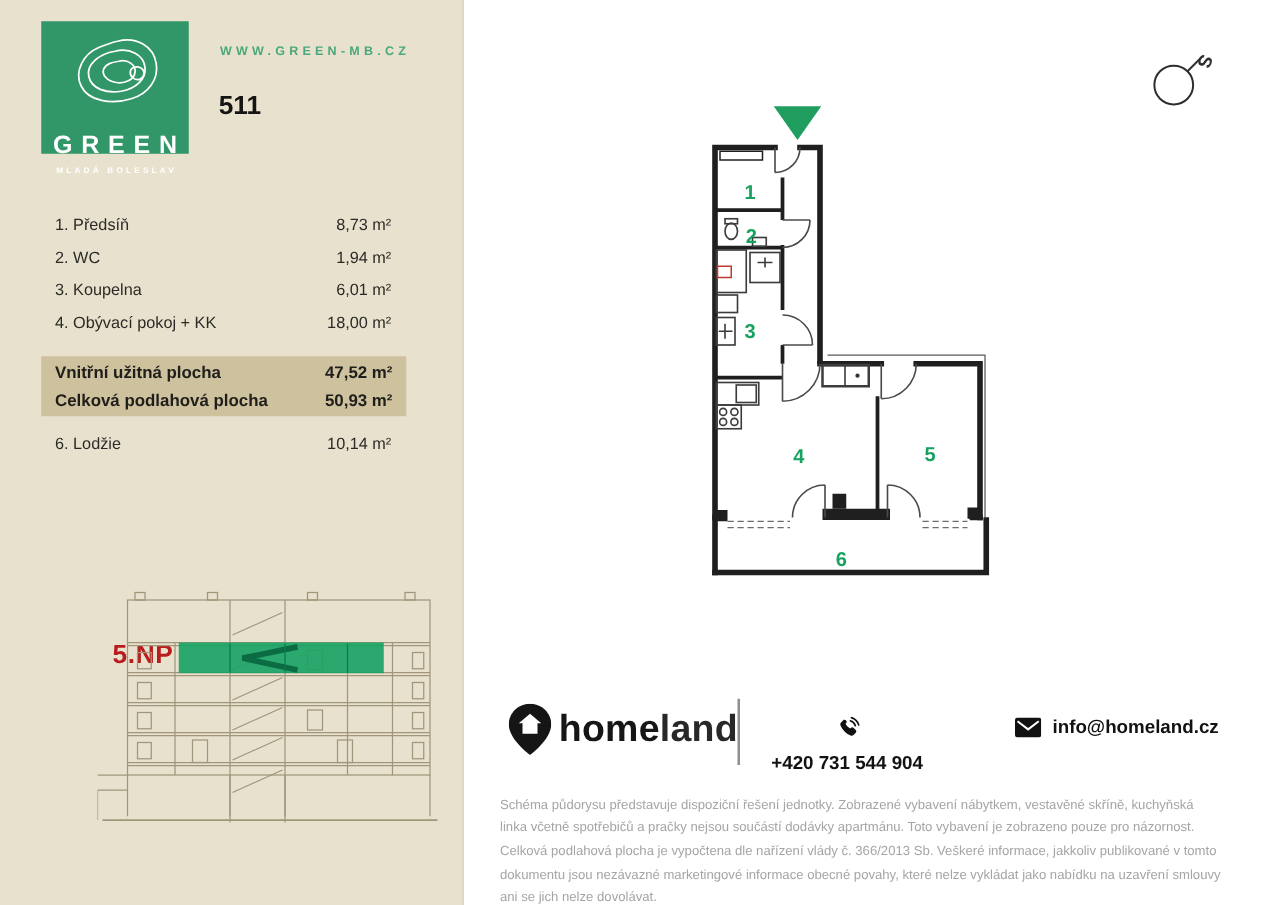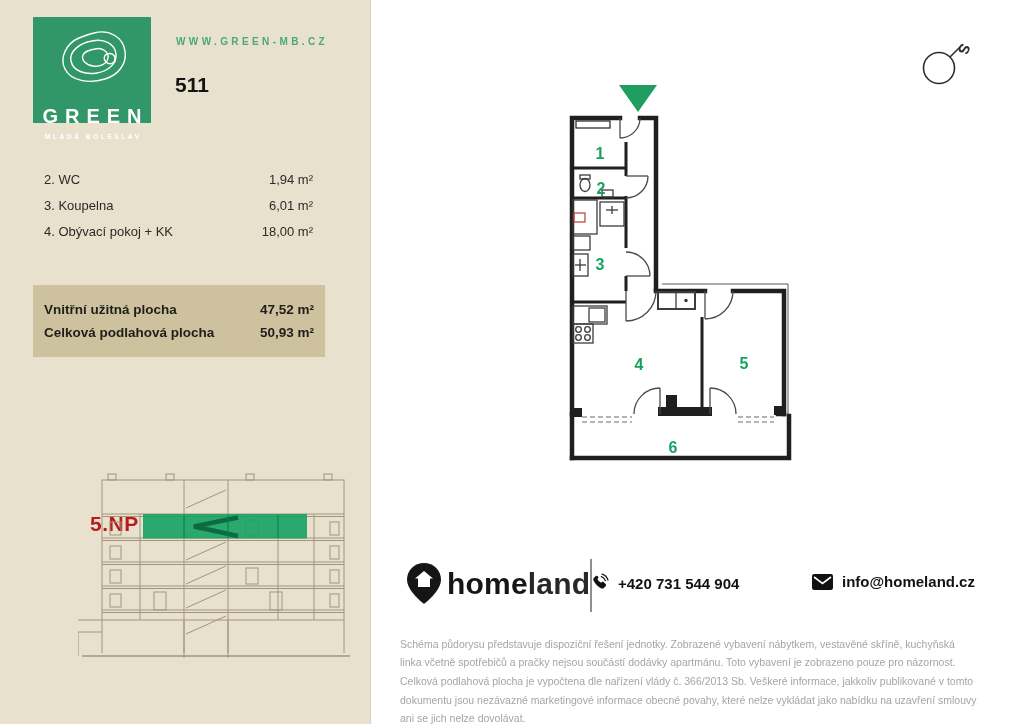"1. Předsíň" div.room-row { html: none -> <div> <span>1. Předsíň</span> <span>8,73 m²</span> </div> }
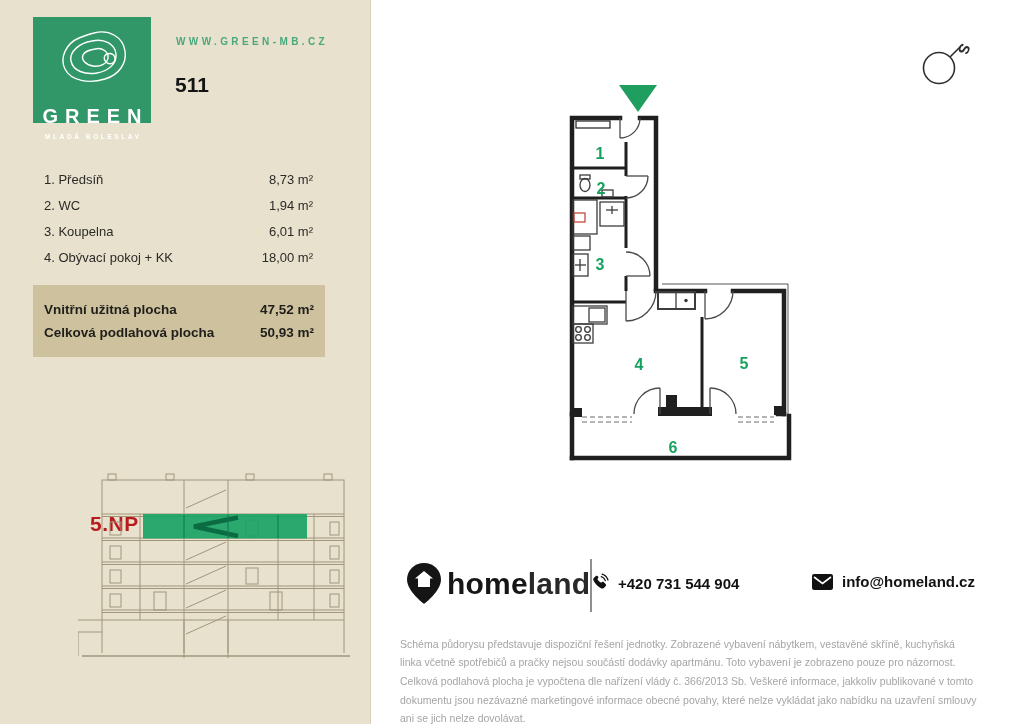"Vnitřní užitná plocha" .summary { padding: 13px 0 -> 1px 0 }
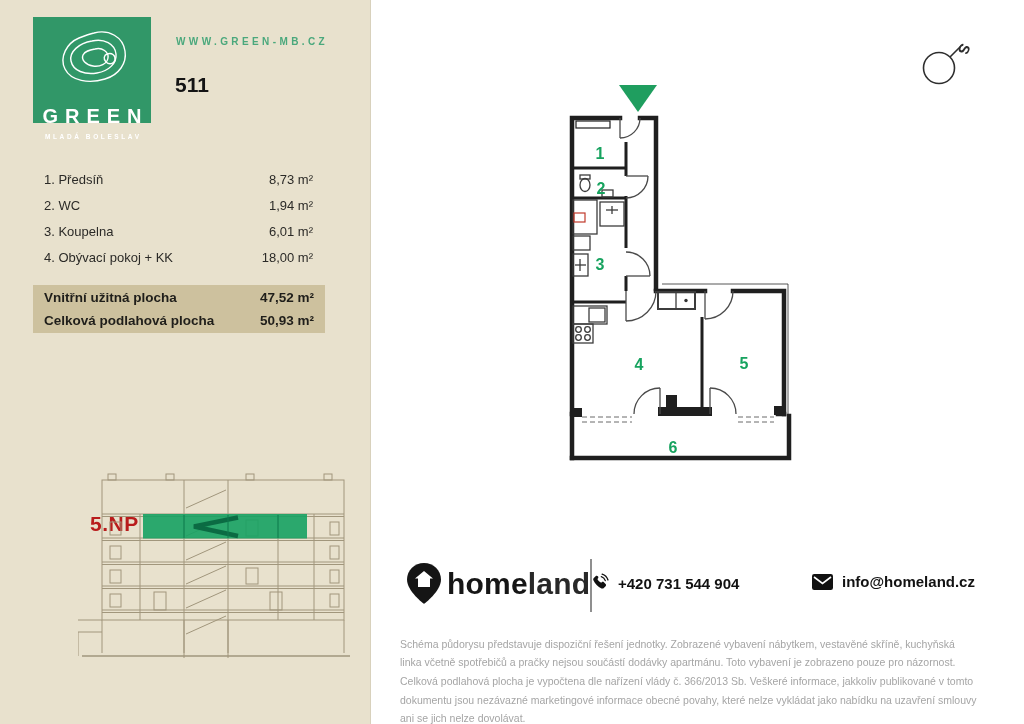"6. Lodžie" div.abs { html: none -> <div> <div> <span>6. Lodžie</span> <span>10,14 m²</span> </div> </div> }
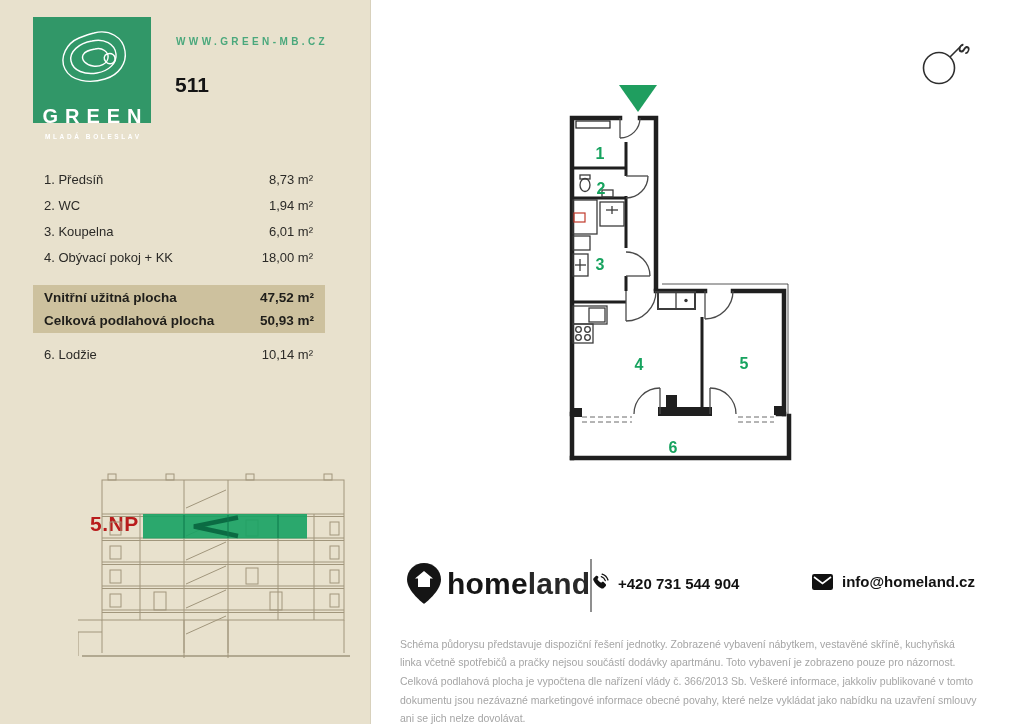"+420 731 544 904" .contact-phone { flex-direction: none -> column; left: 589px -> 617px }
